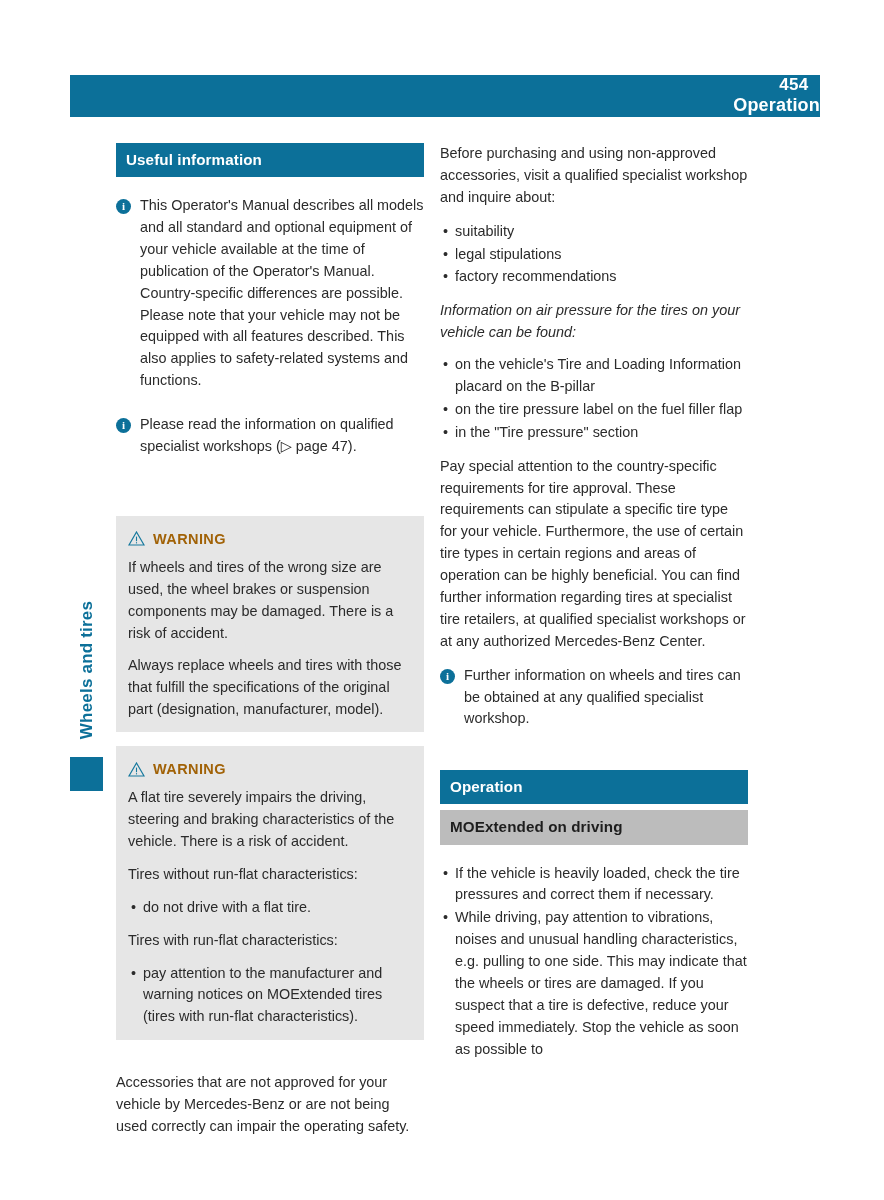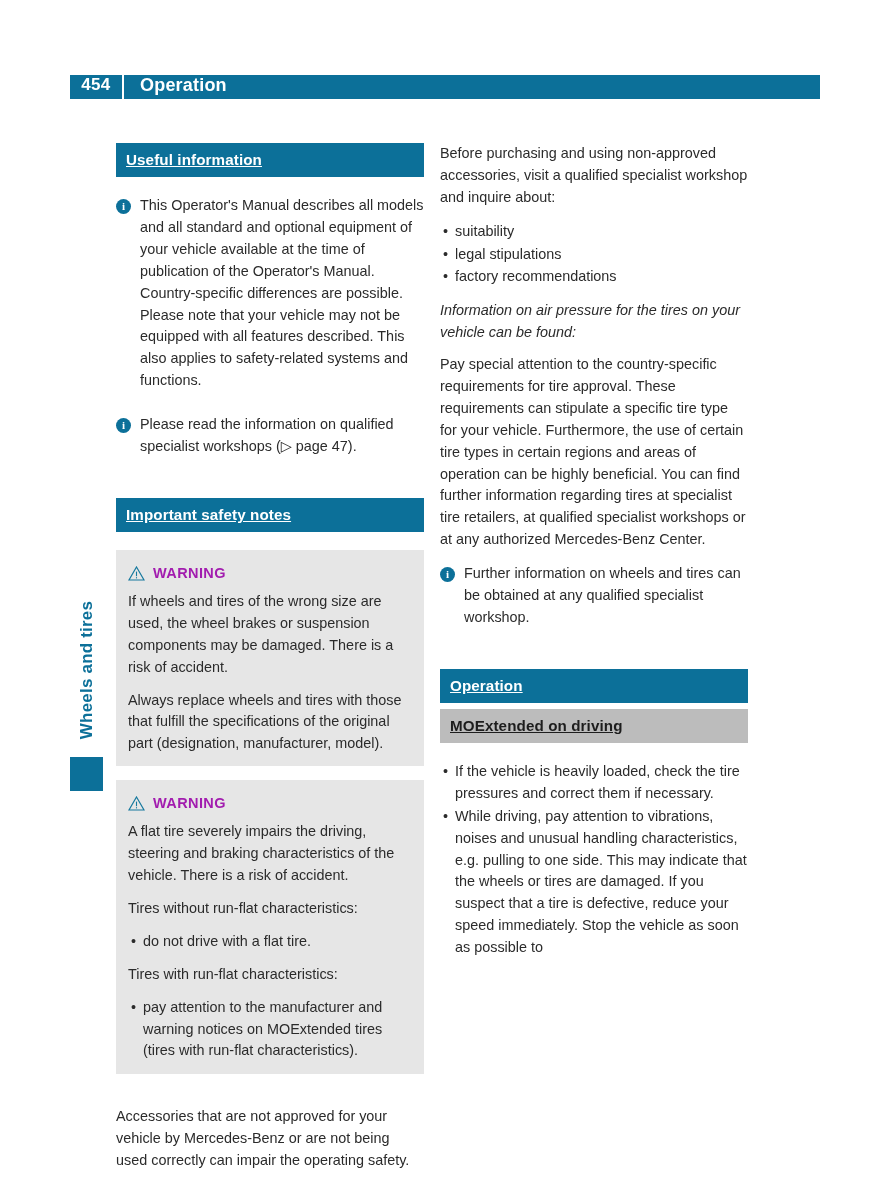"454" .page-header { align-items: flex-start -> flex-end; flex-direction: none -> column; height: 24px -> 42px }
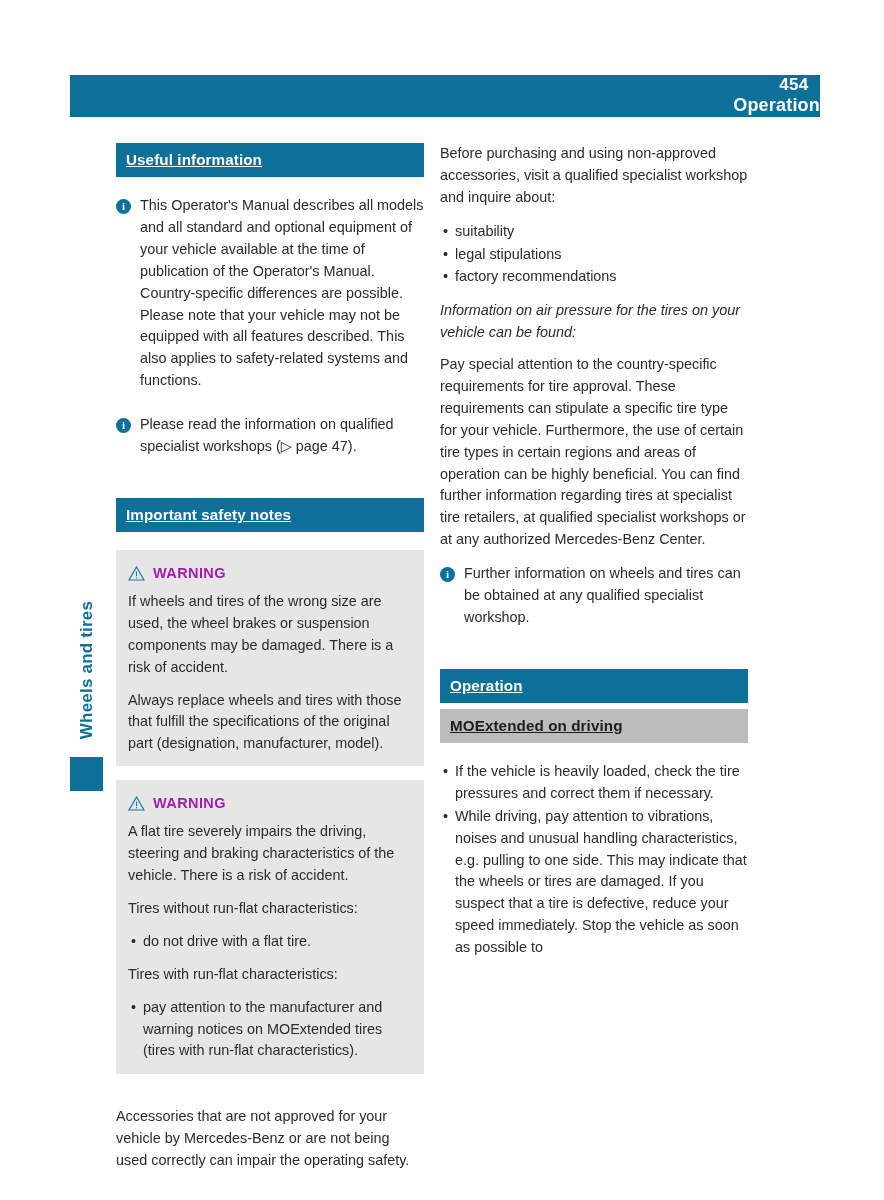"Useful information" .section-bar { text-decoration: underline -> none }
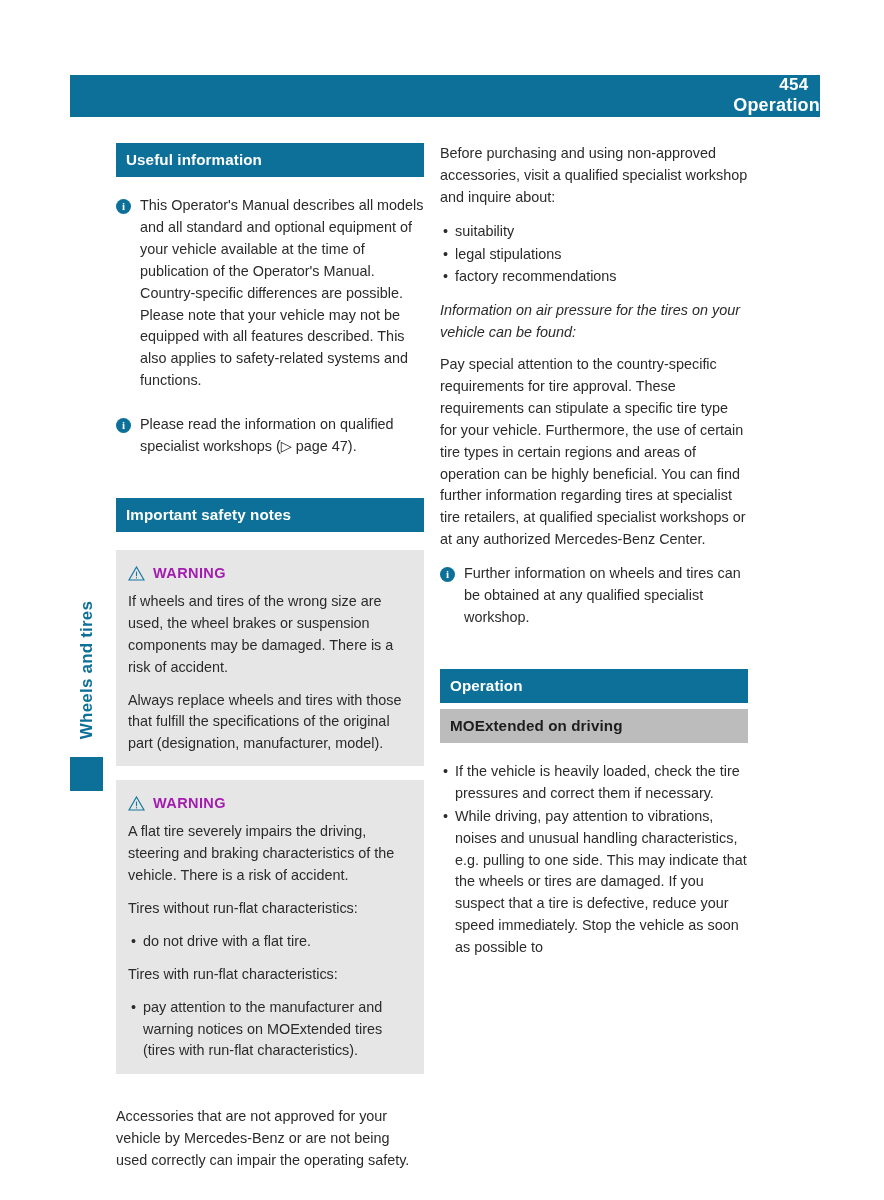"on the vehicle's Tire and" ul { html: none -> <ul> <li>on the vehicle's Tire and Loading Information placard on the B-pillar</li> <li>on the tire pressure label on the fuel filler flap</li> <li>in the "Tire pressure" section</li> </ul> }
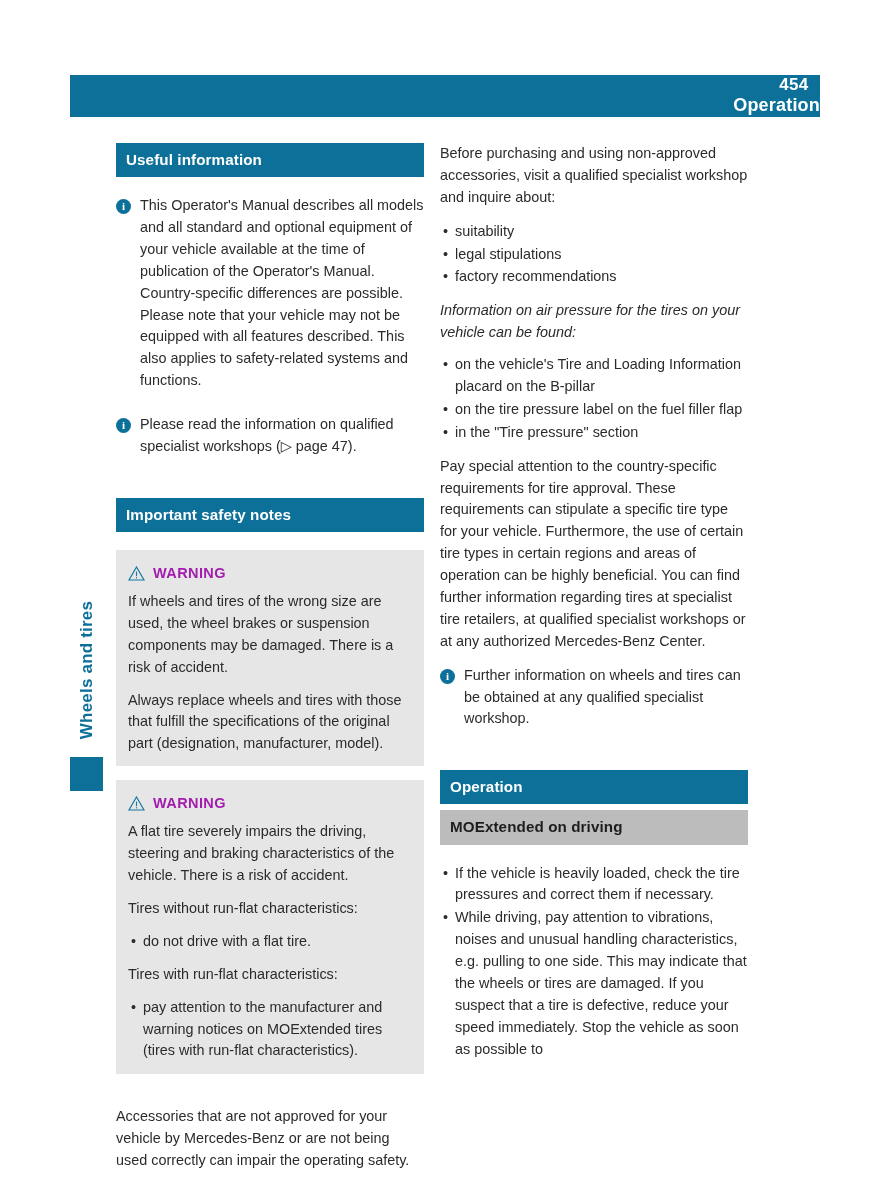"Important safety notes" div.section-bar { html: <div>Important safety notes</div> -> none }
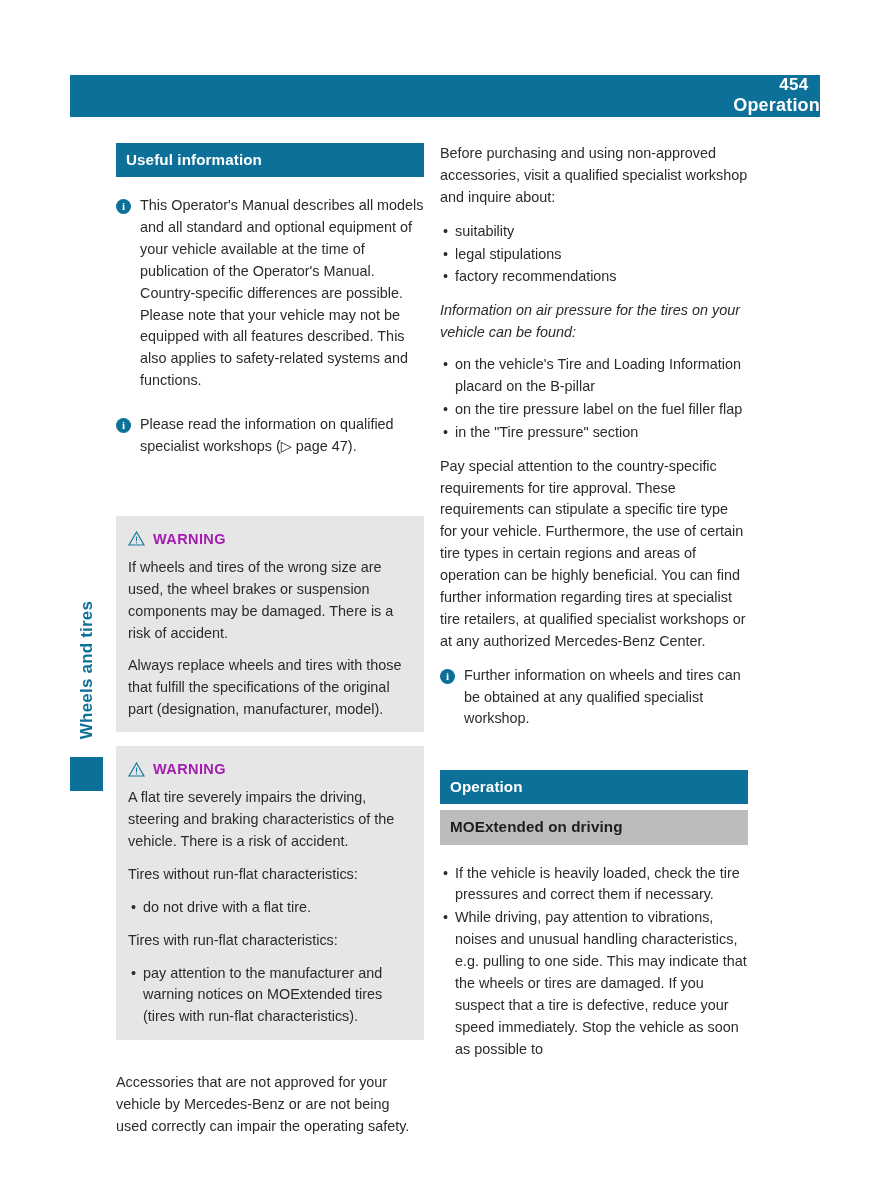"WARNING" .warning-title { color: #a21caf -> #a16207 }
